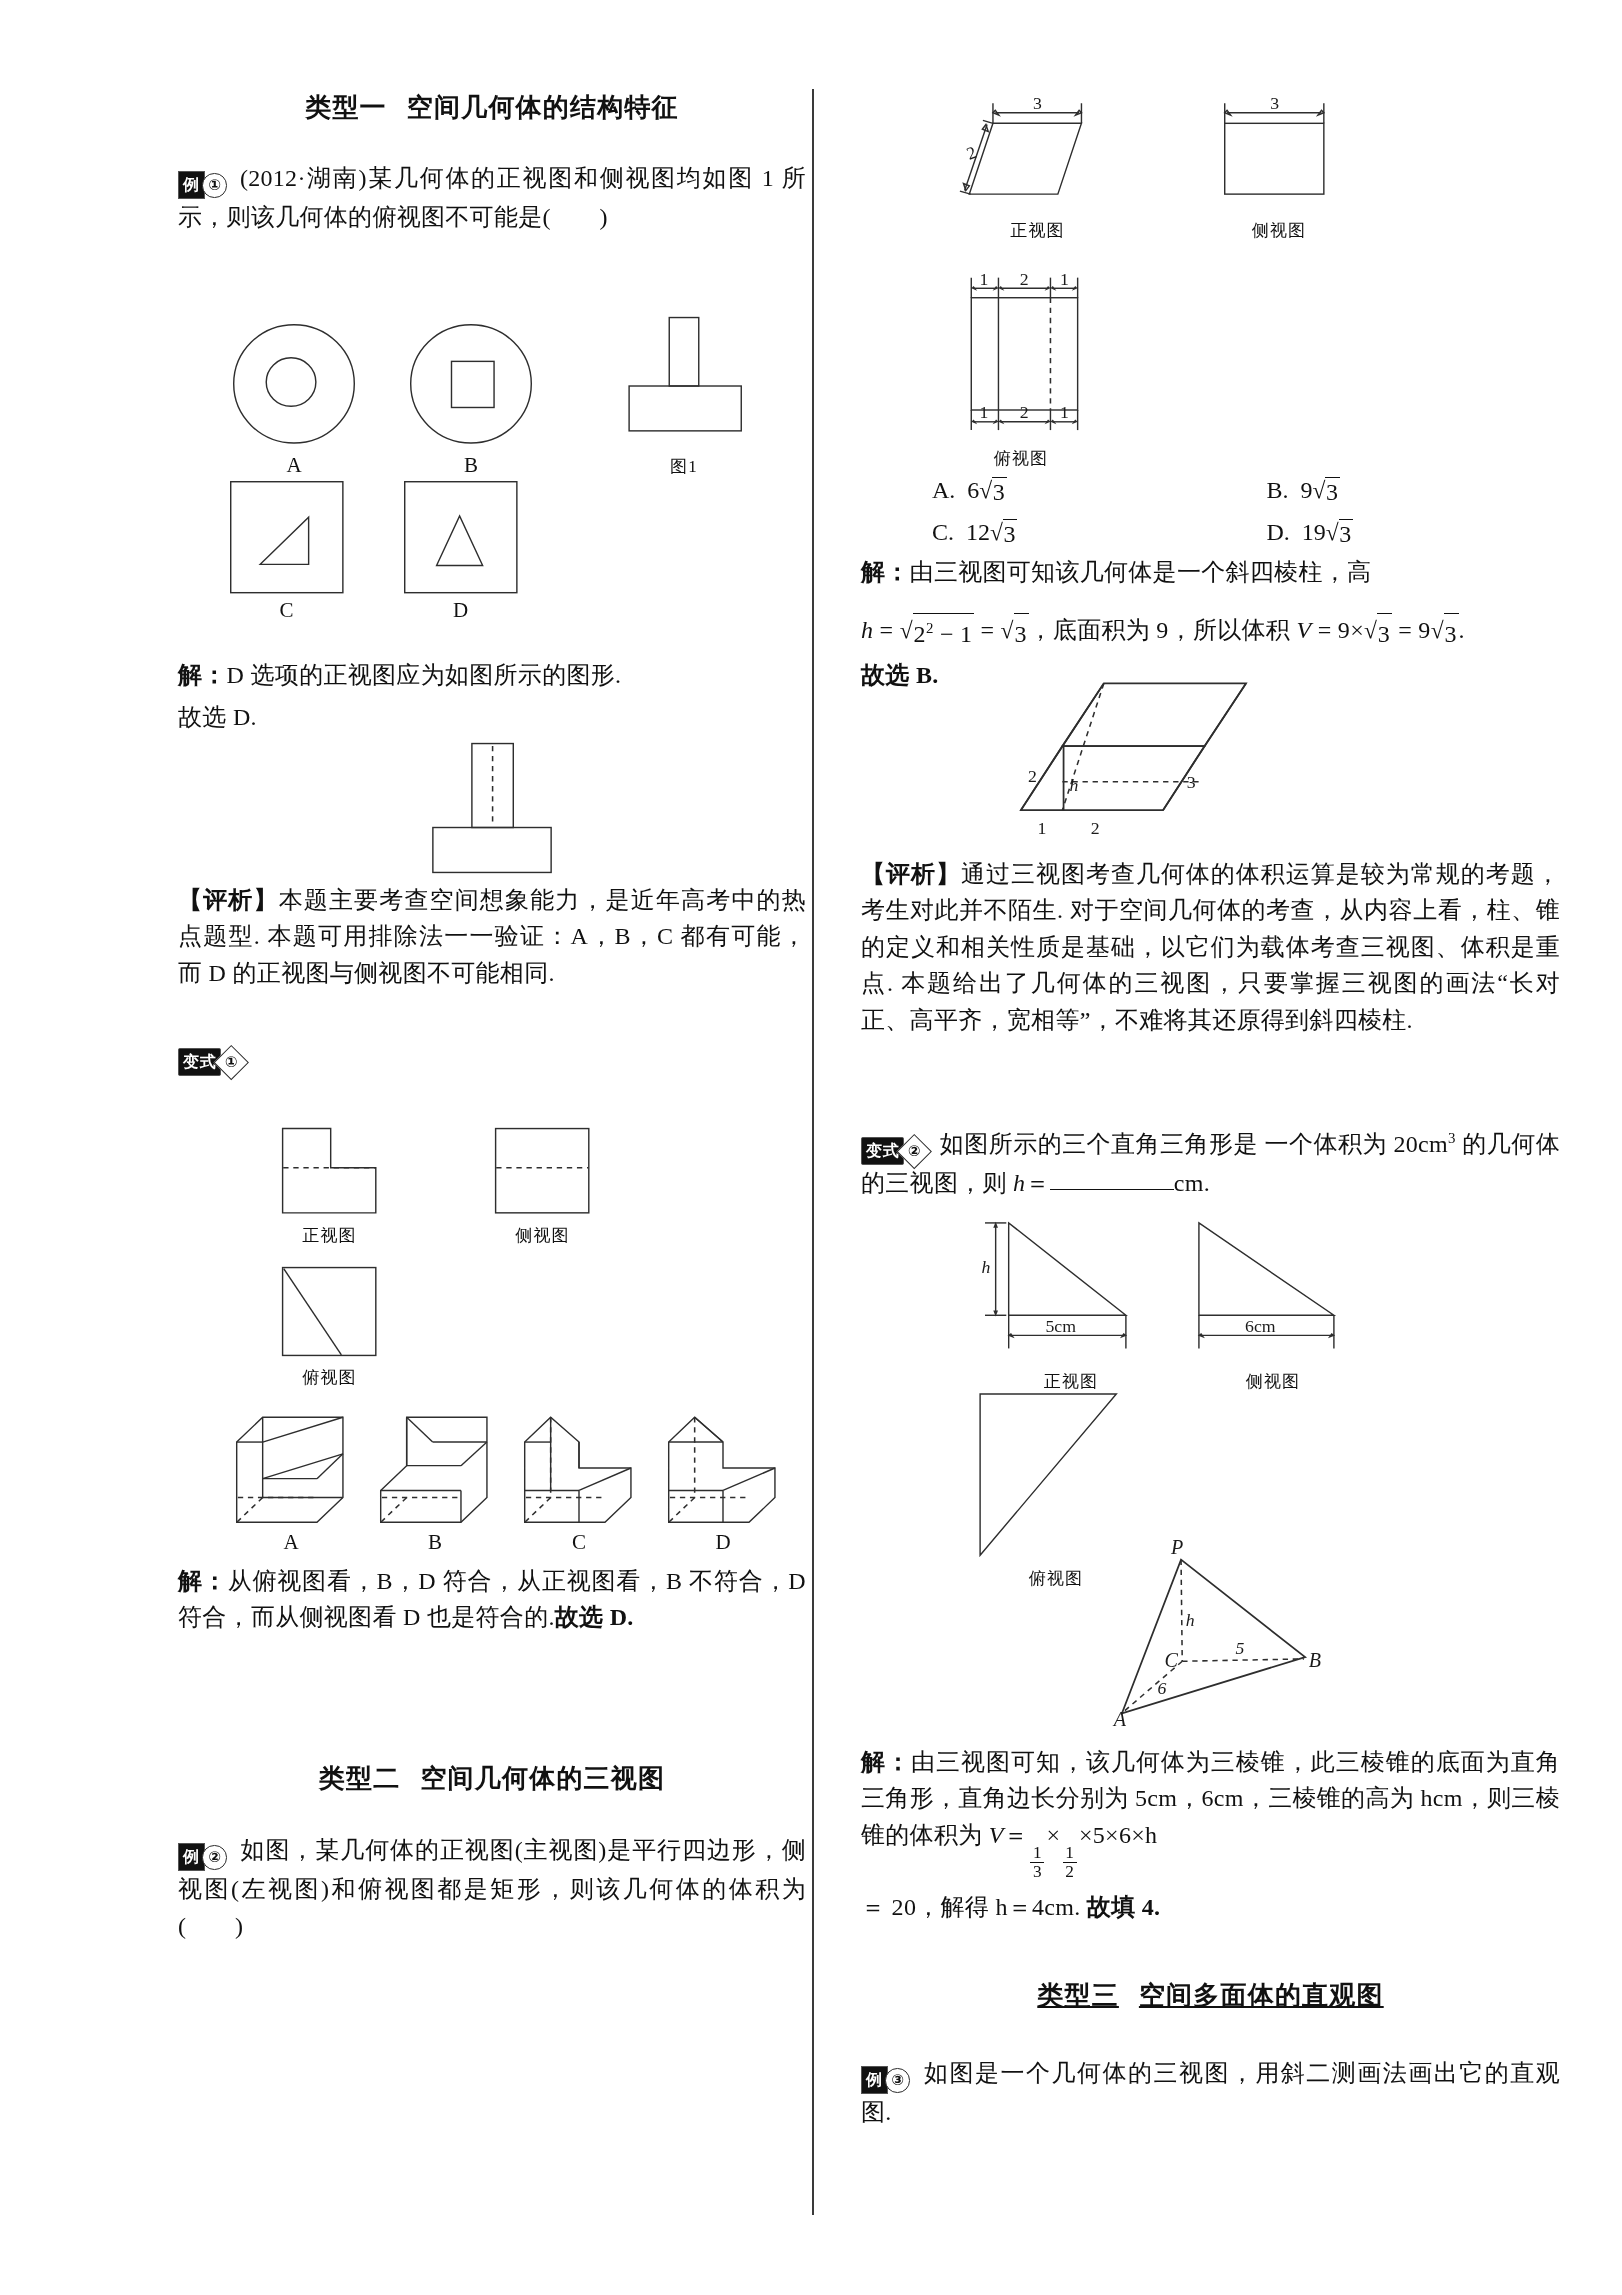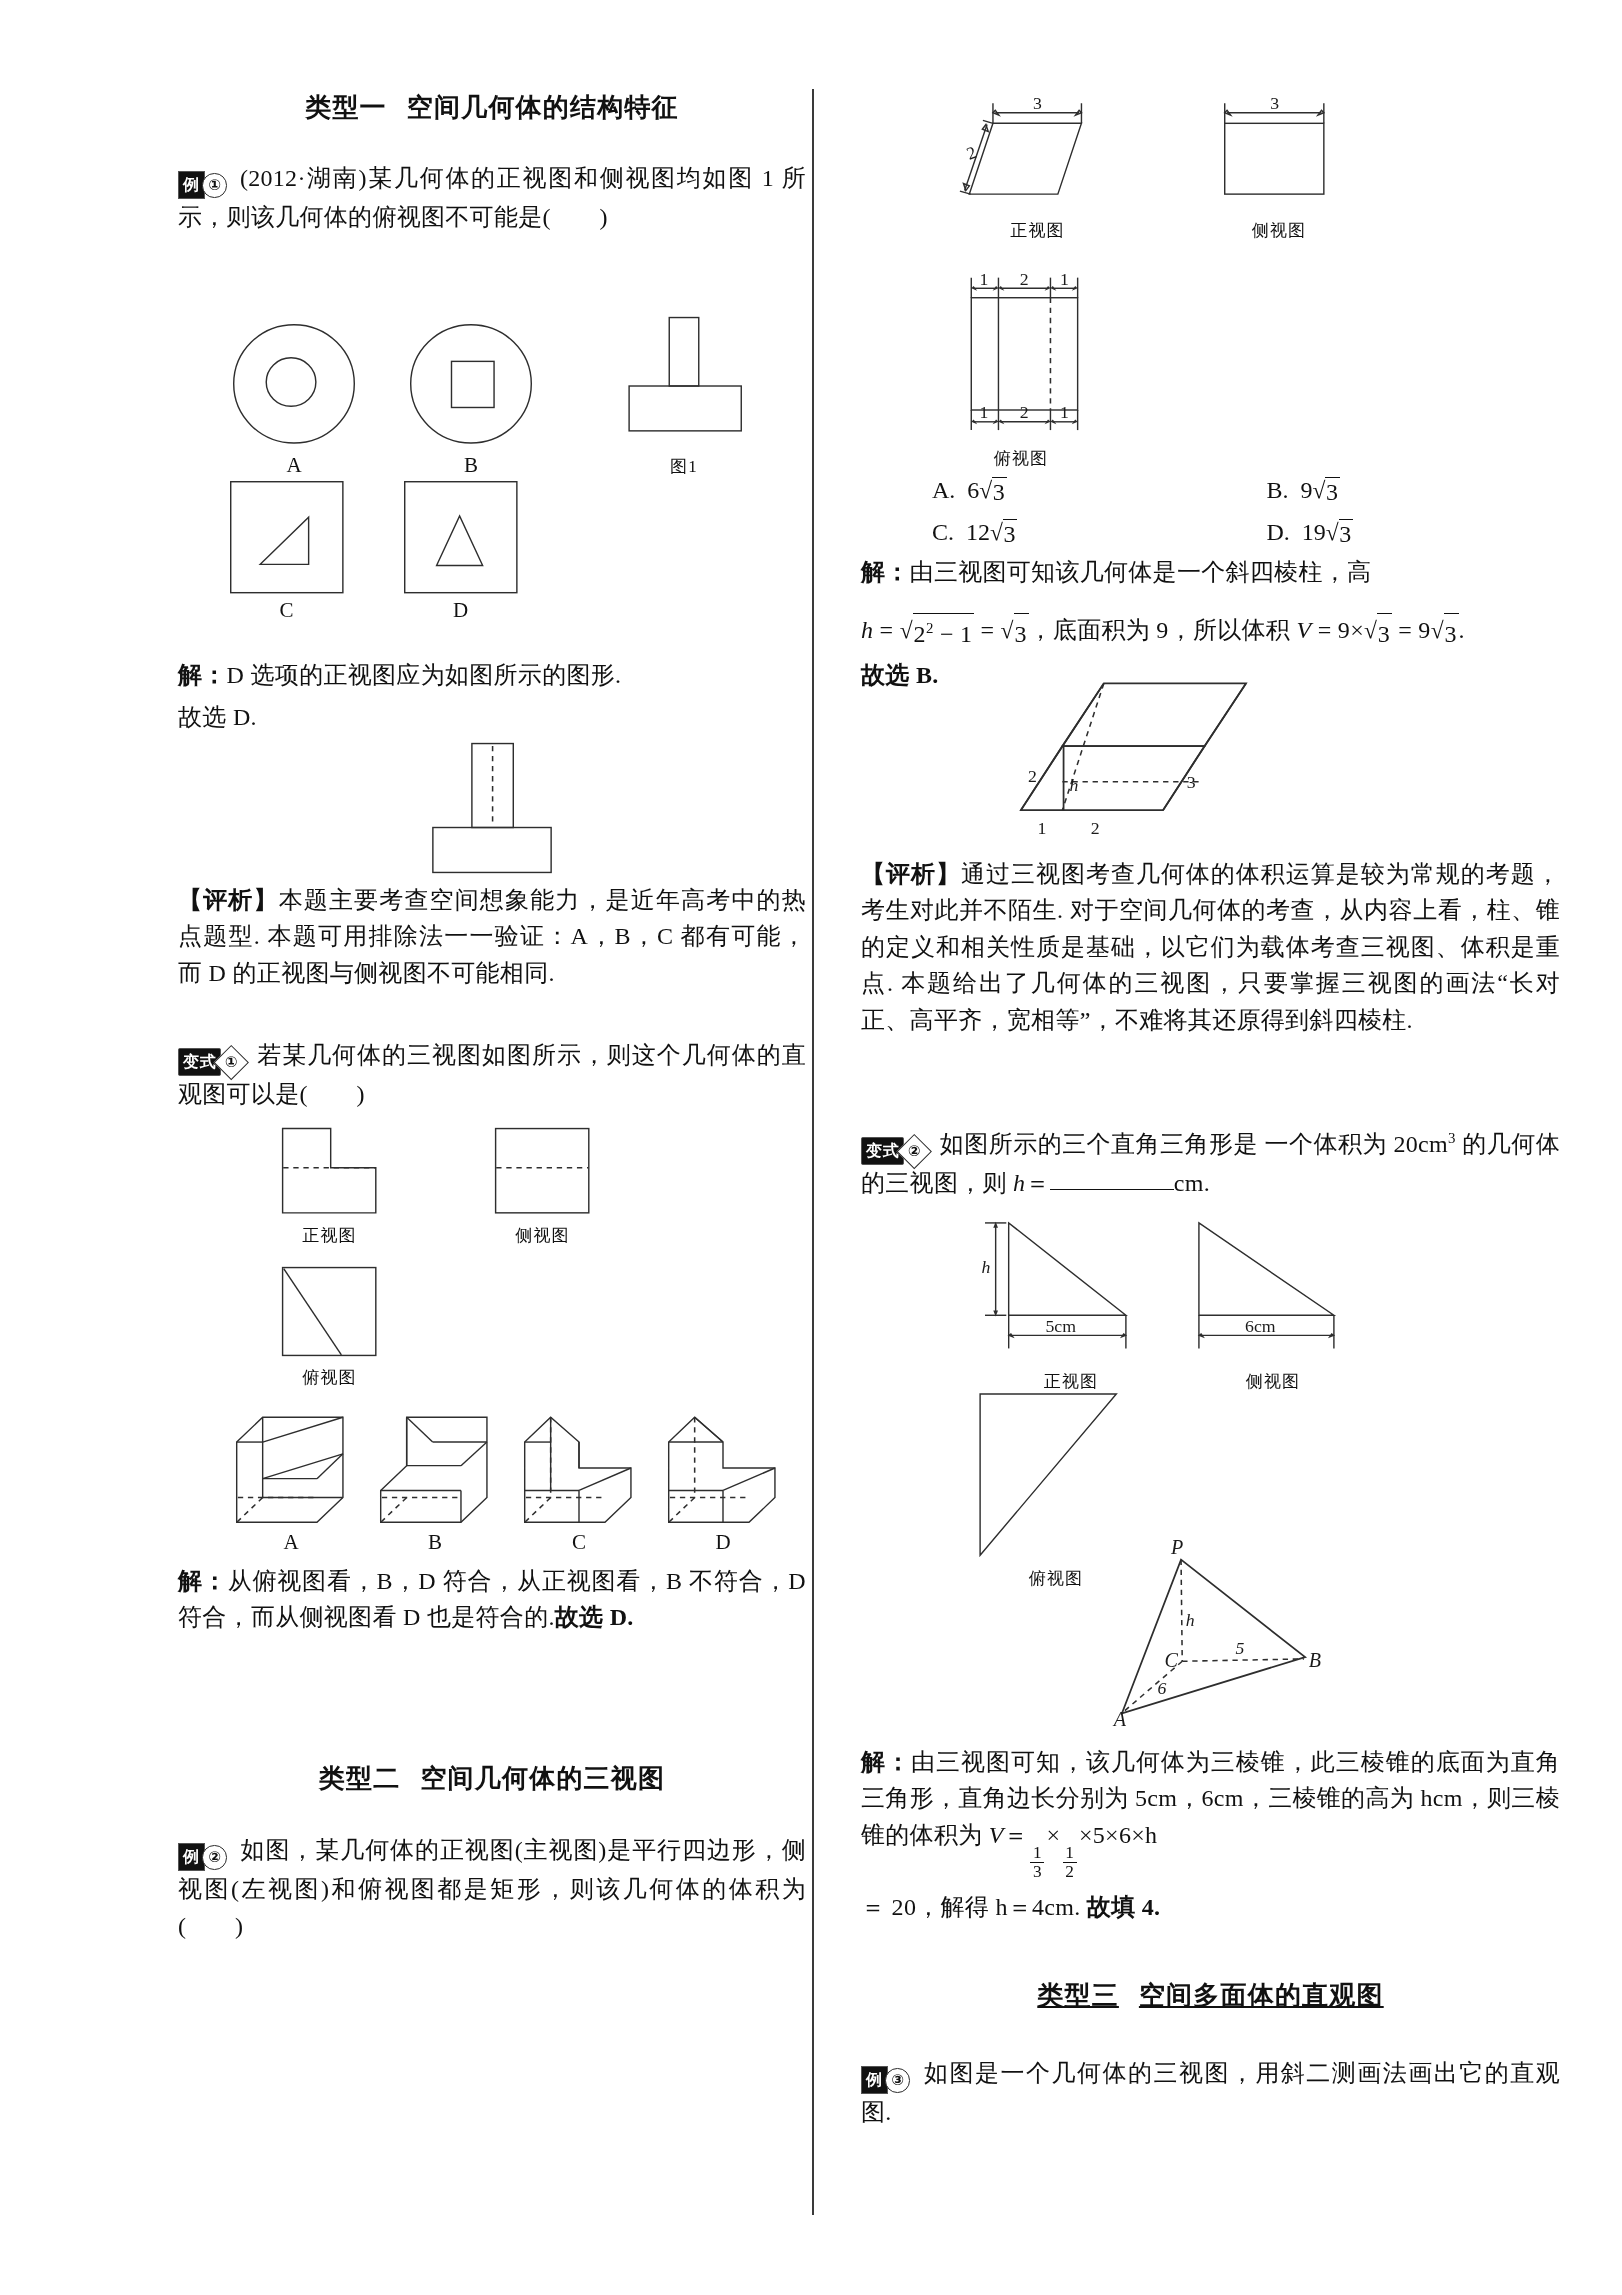"若某几何体的三视图如图所示，则这个几何体的直观图可以是( )" span { html: <span>若某几何体的三视图如图所示，则这个几何体的直观图可以是( )</span> -> none }
